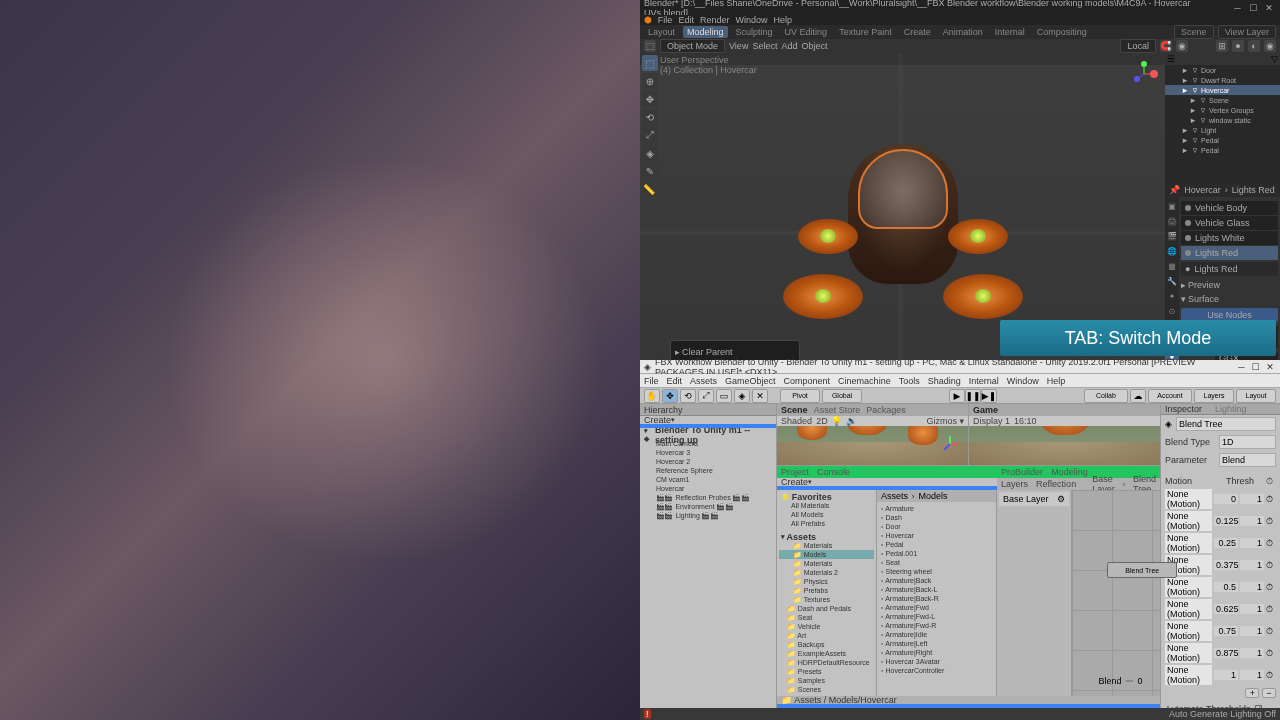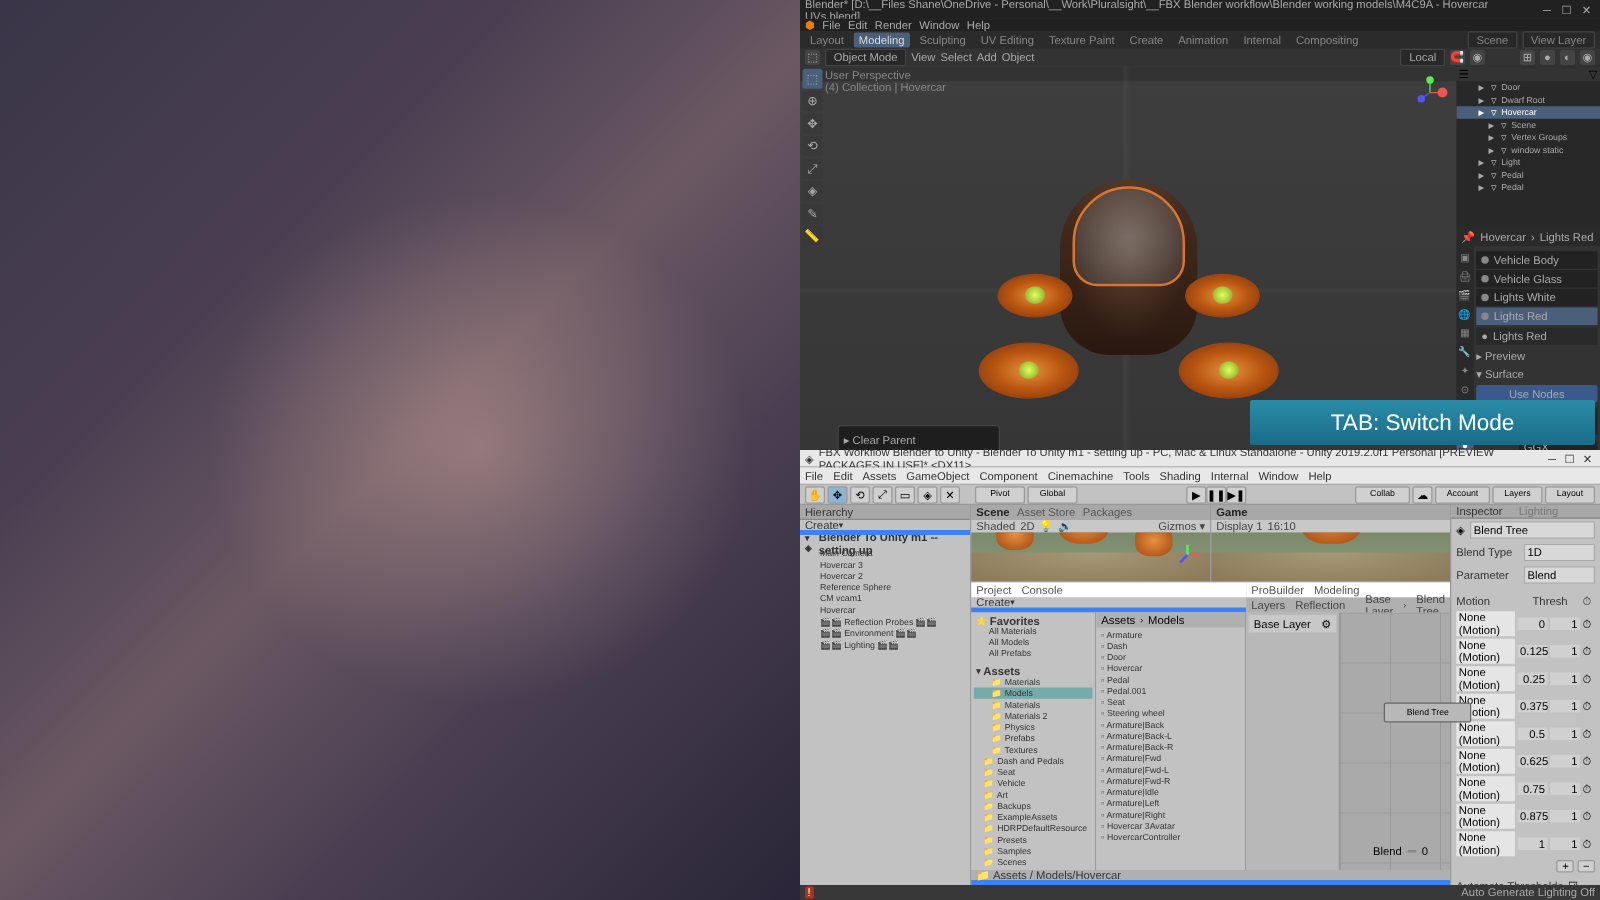"Project" .proj-tabs { background: #ffffff -> #22c55e }
